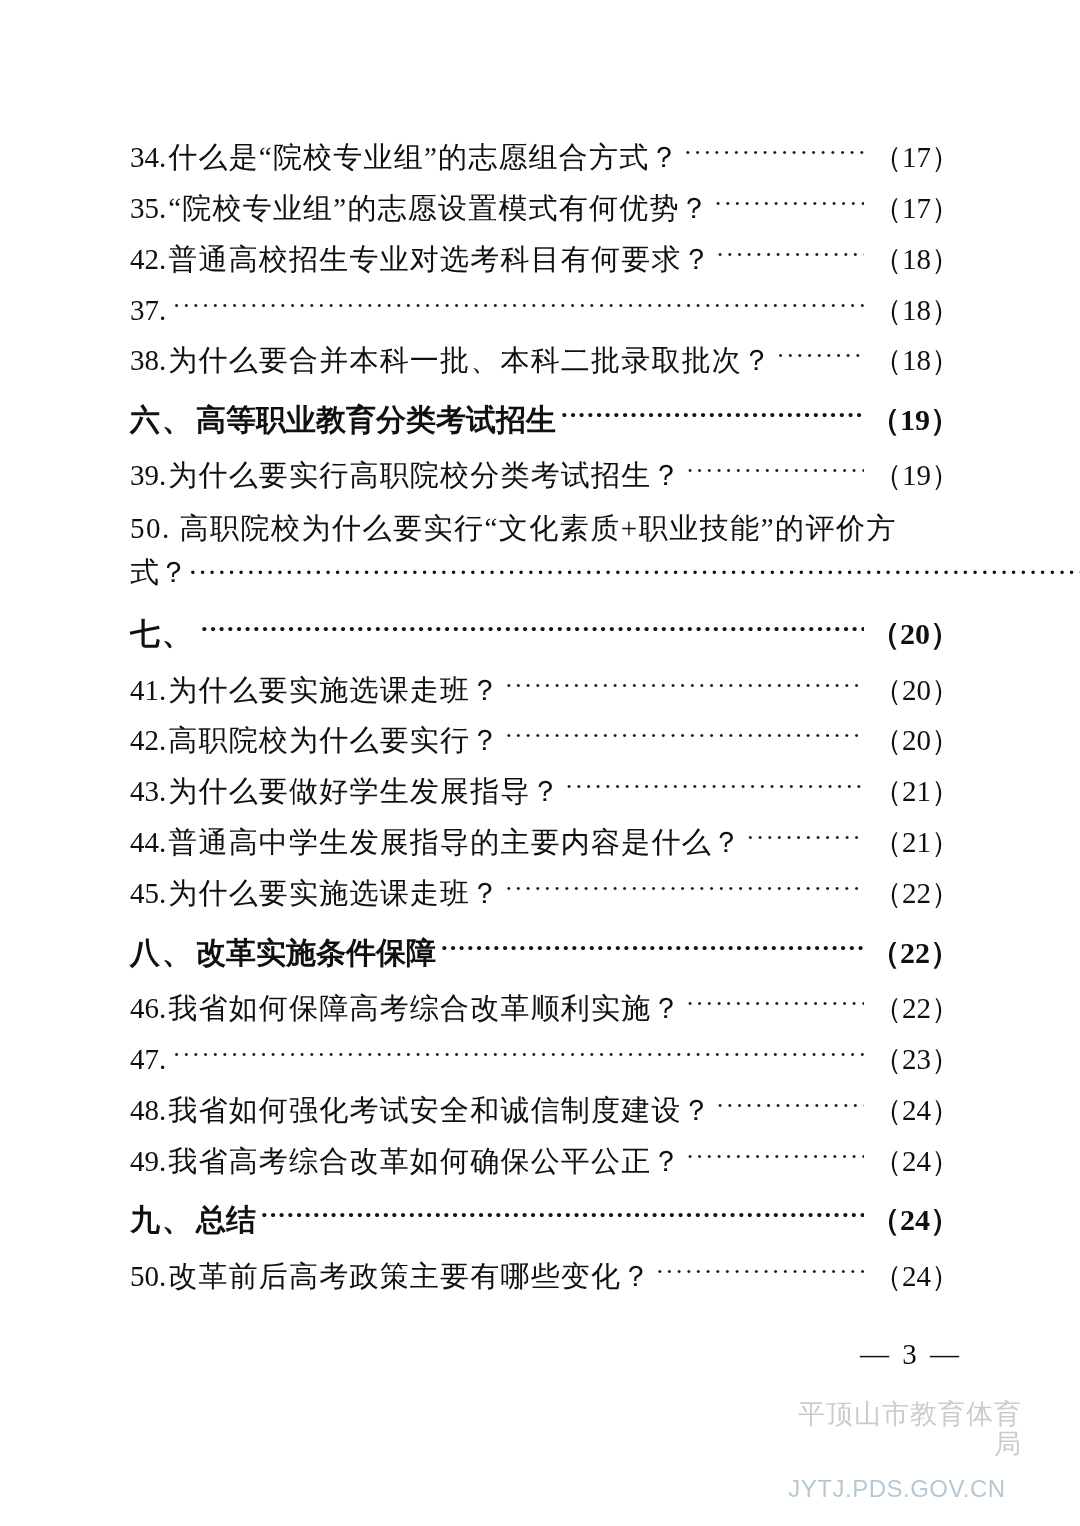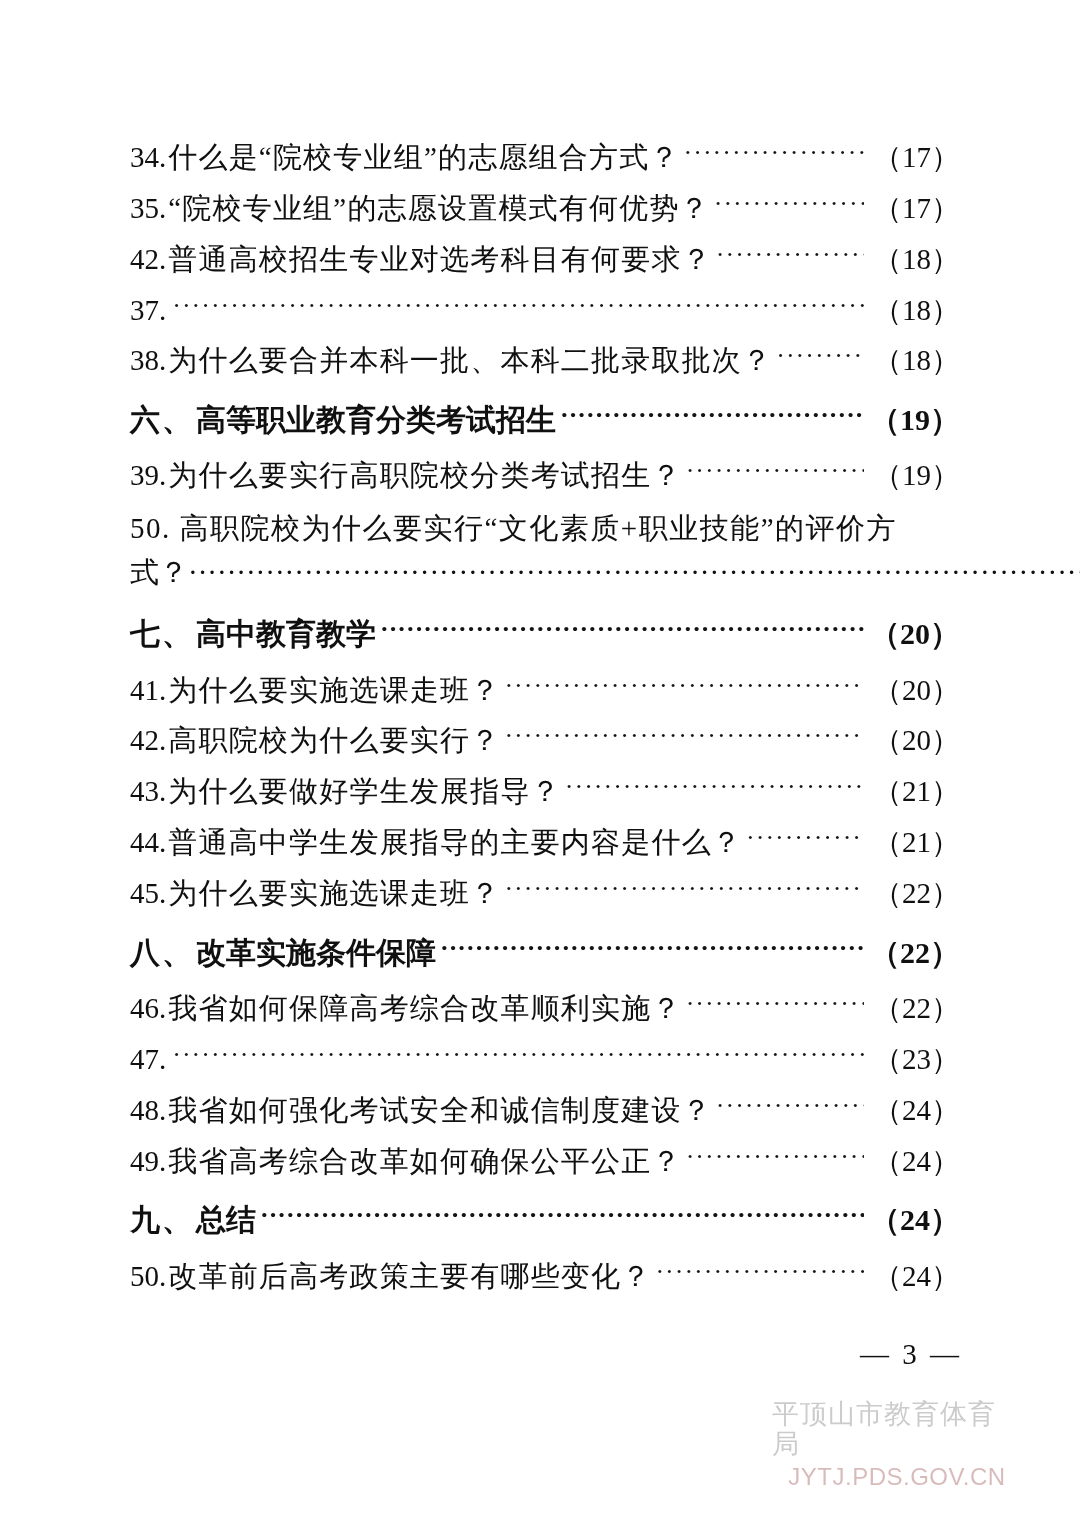"高中教育教学" span.title { html: <span>高中教育教学</span> -> none }
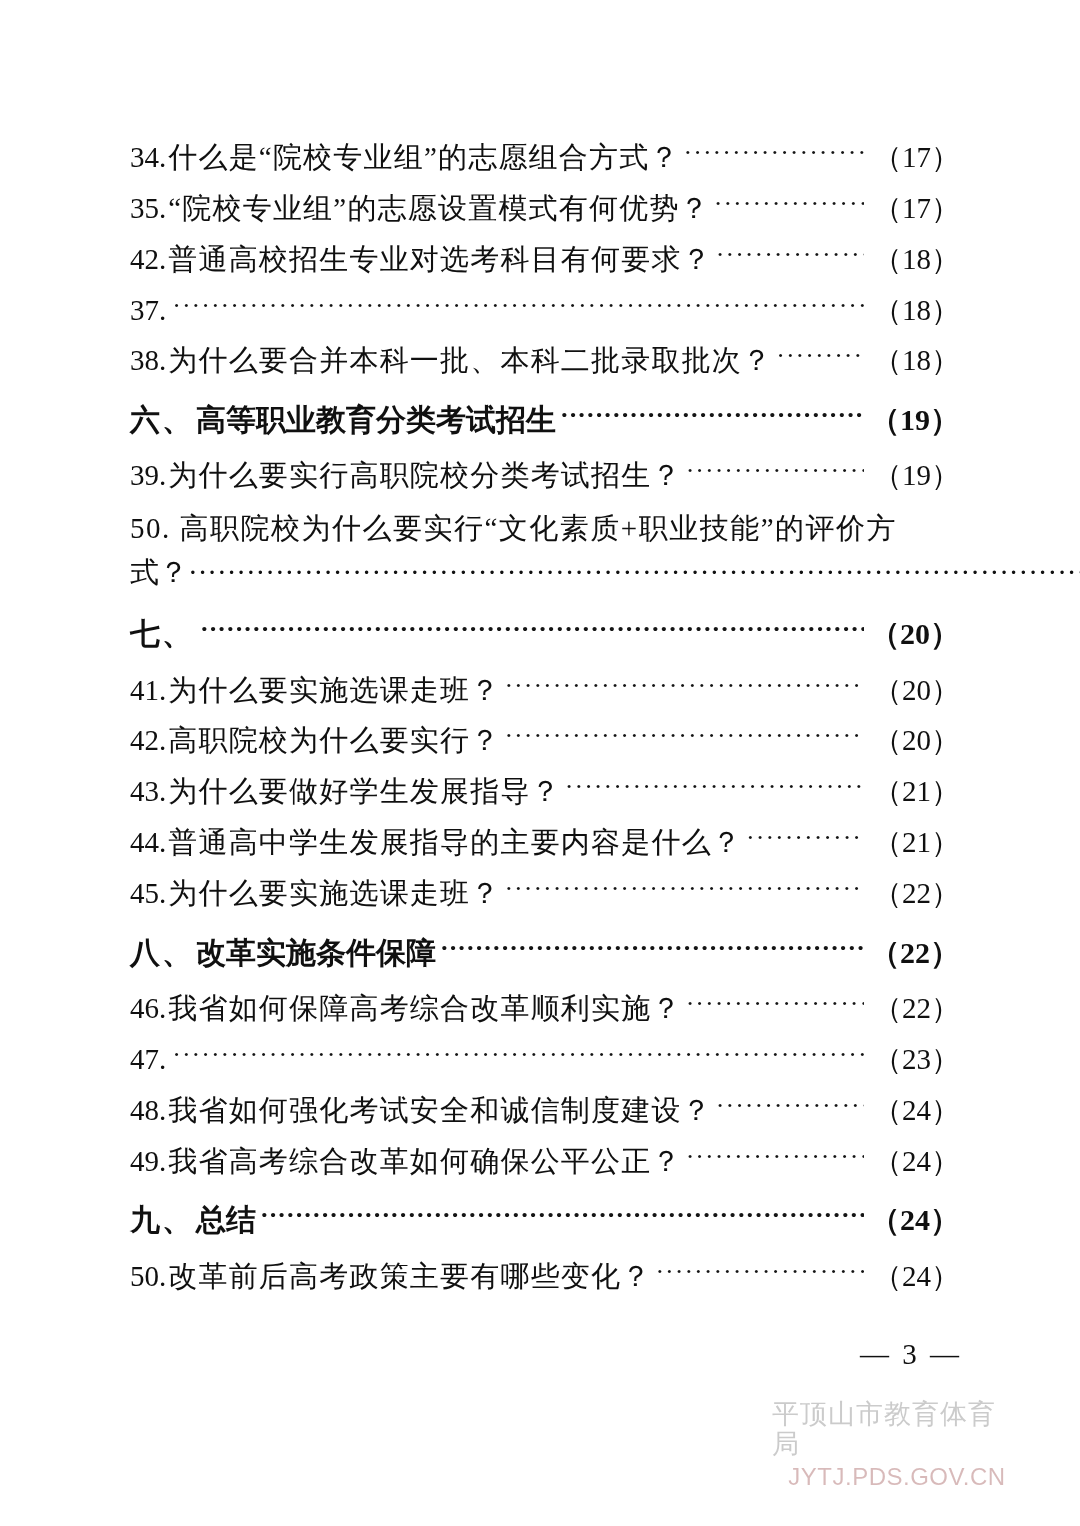"平顶山市教育体育局" .watermark .wm-cn { text-align: left -> right }
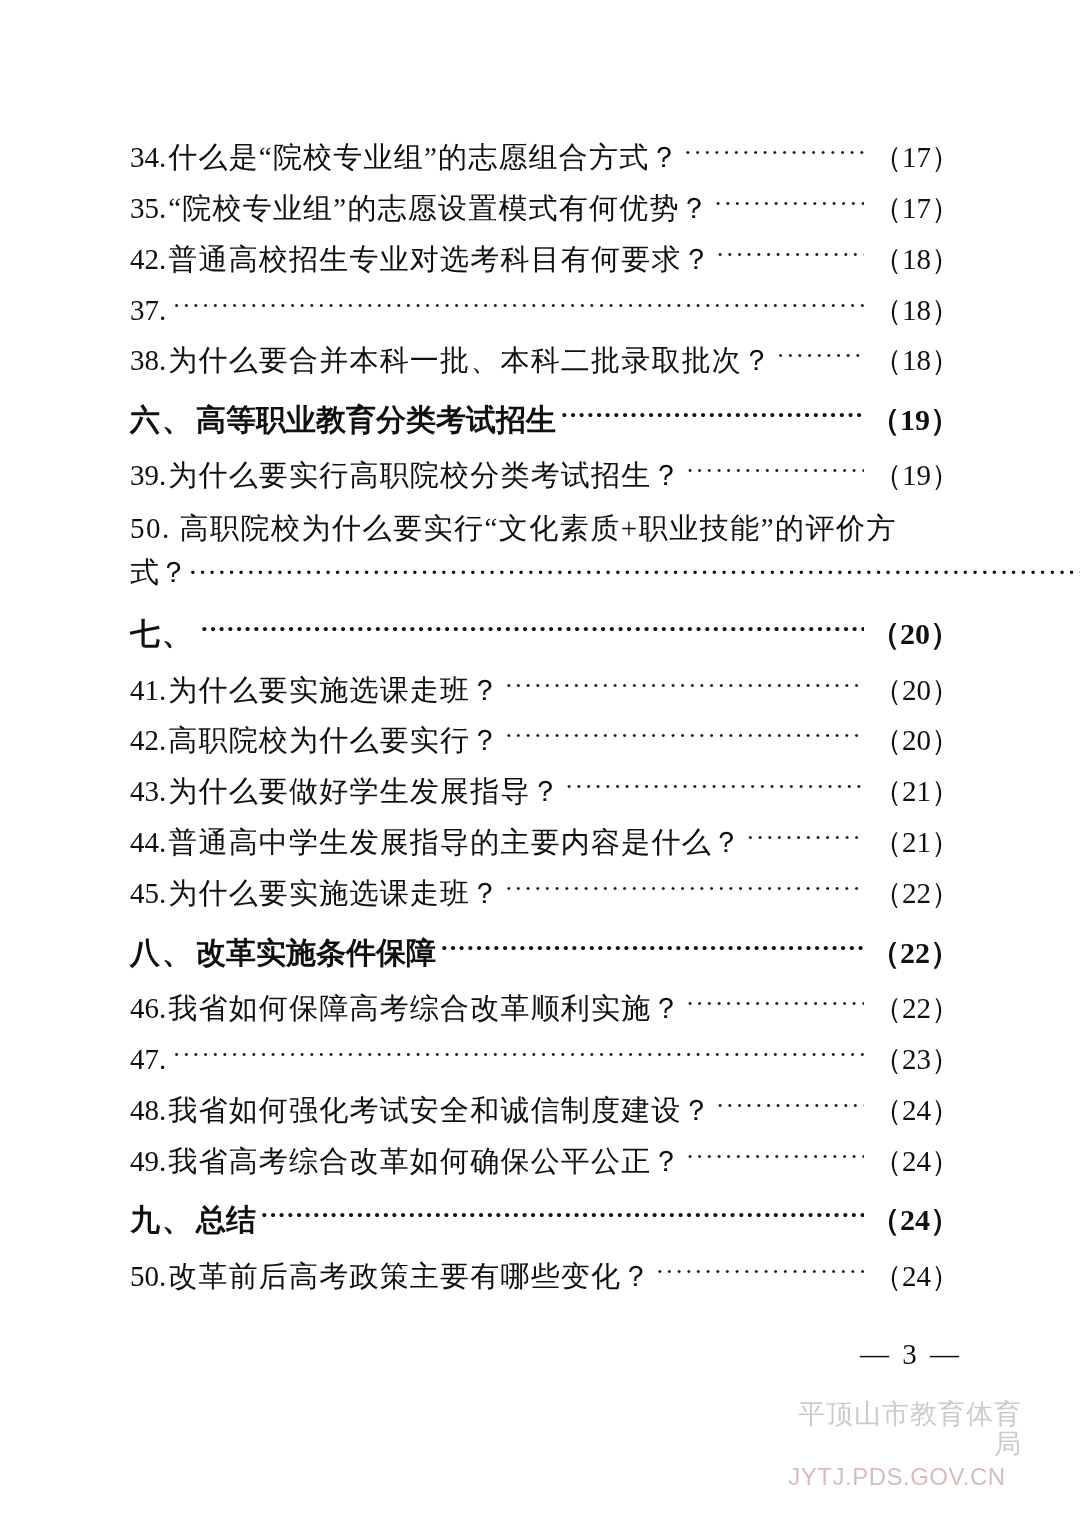"JYTJ.PDS.GOV.CN" .watermark .wm-url { color: #7f1d1d -> #0c4a6e; margin-top: 4px -> 16px }
